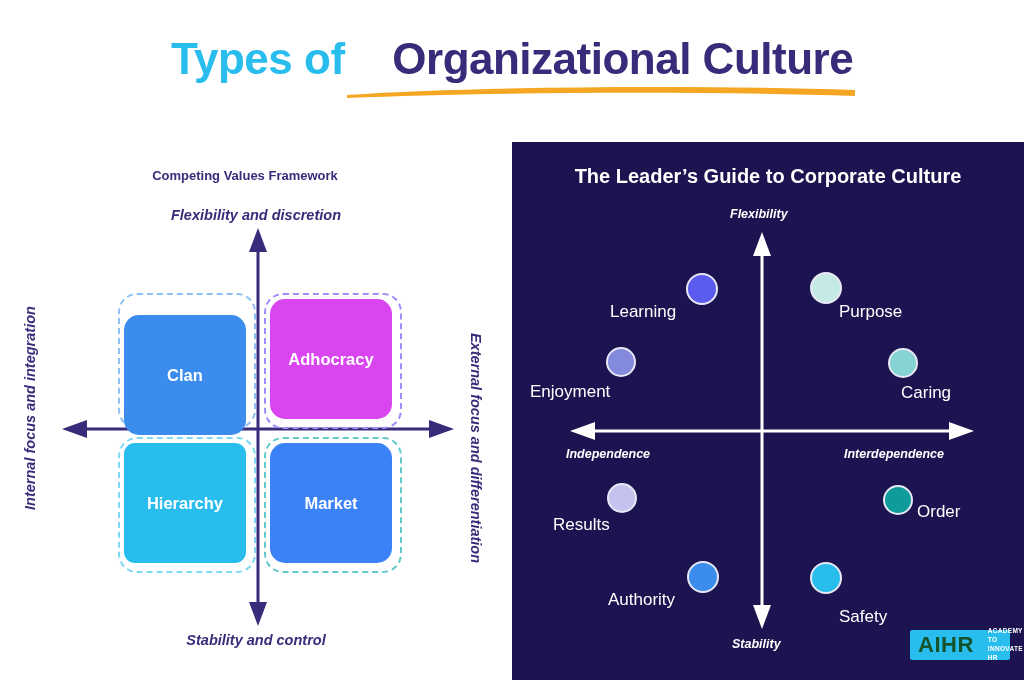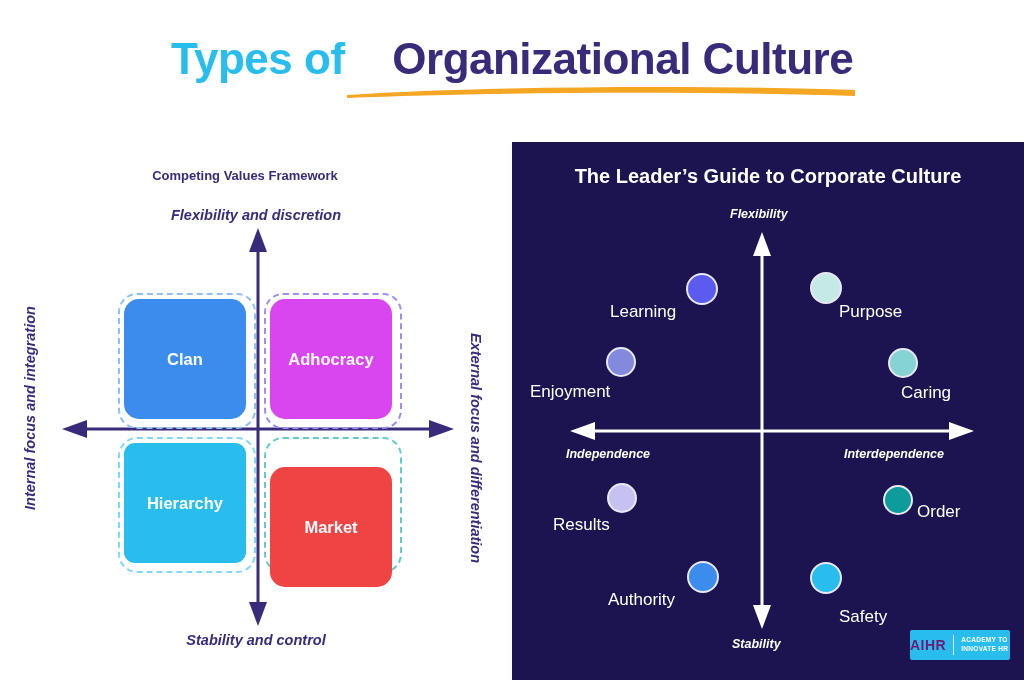"Clan" #box-clan { top: 157px -> 173px }
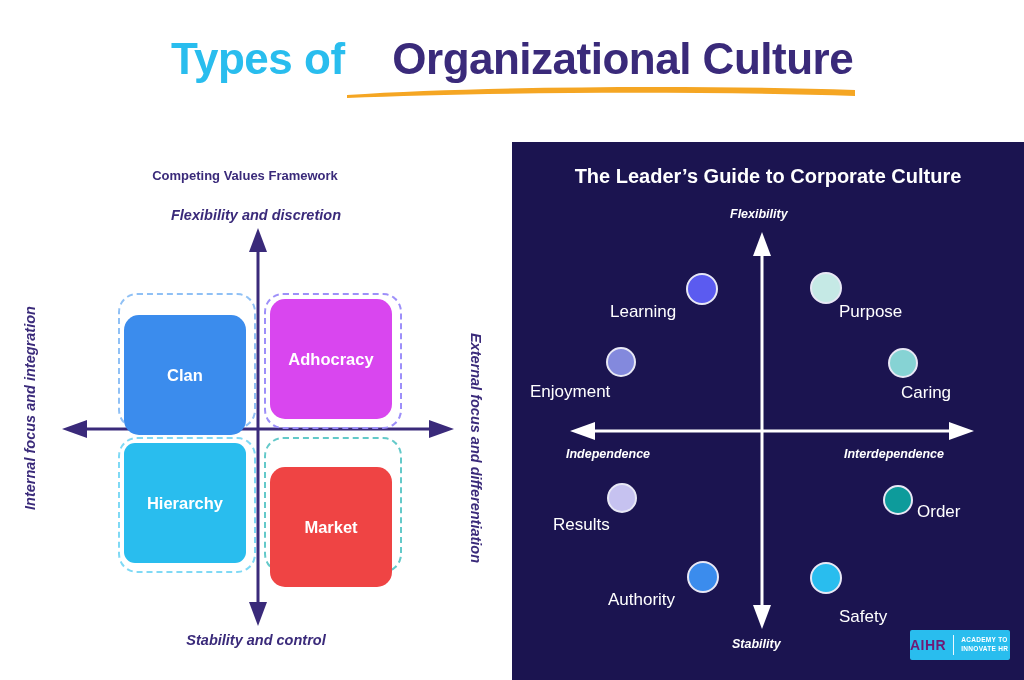"Market" #box-market { background: #ef4444 -> #3b82f6; margin-top: 24px -> none }
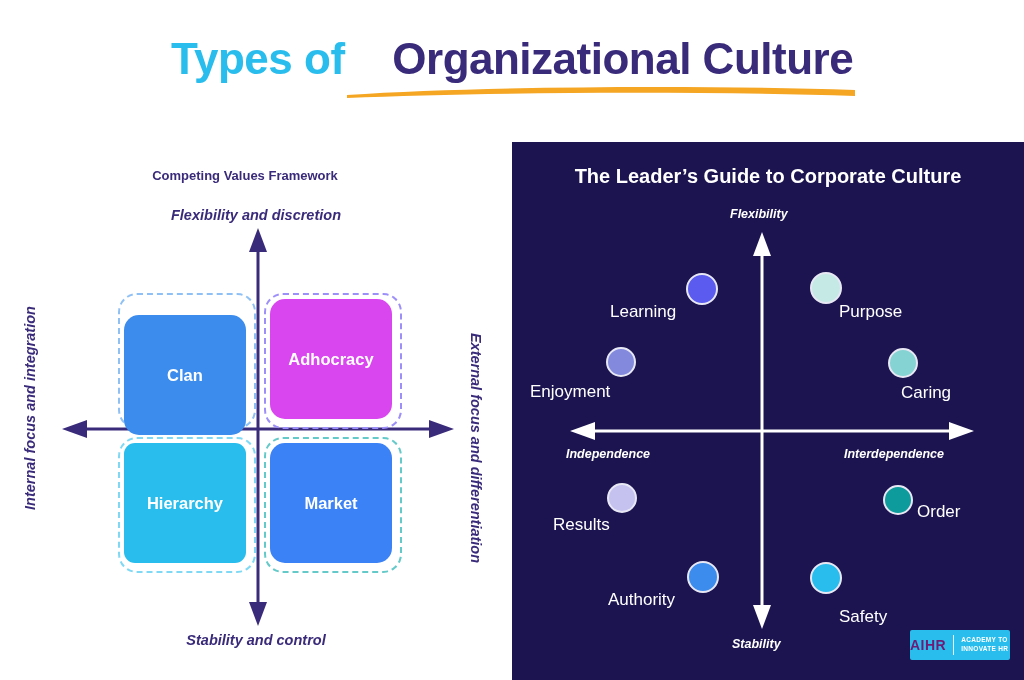"AIHR" #aihr-mark { color: #701a75 -> #14532d; font-size: 14px -> 22px; padding-left: none -> 8px }
